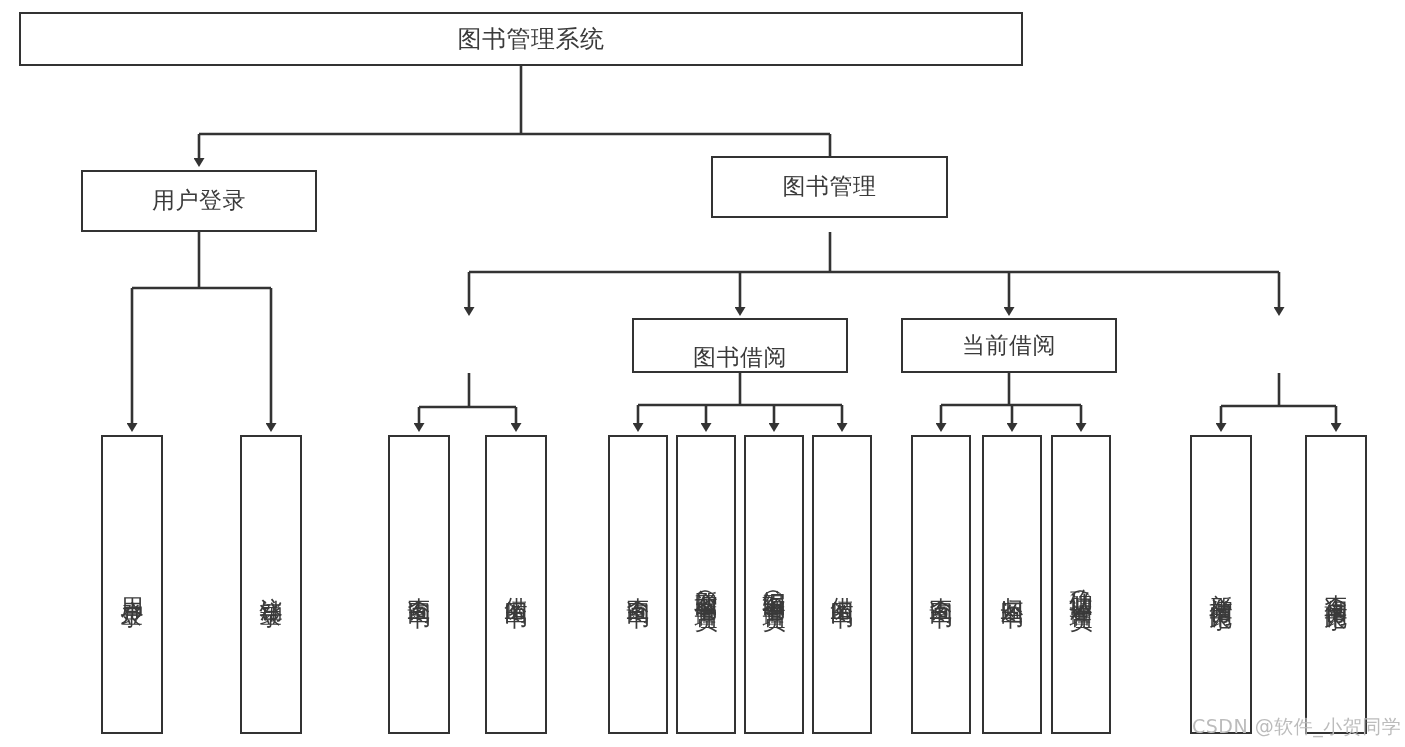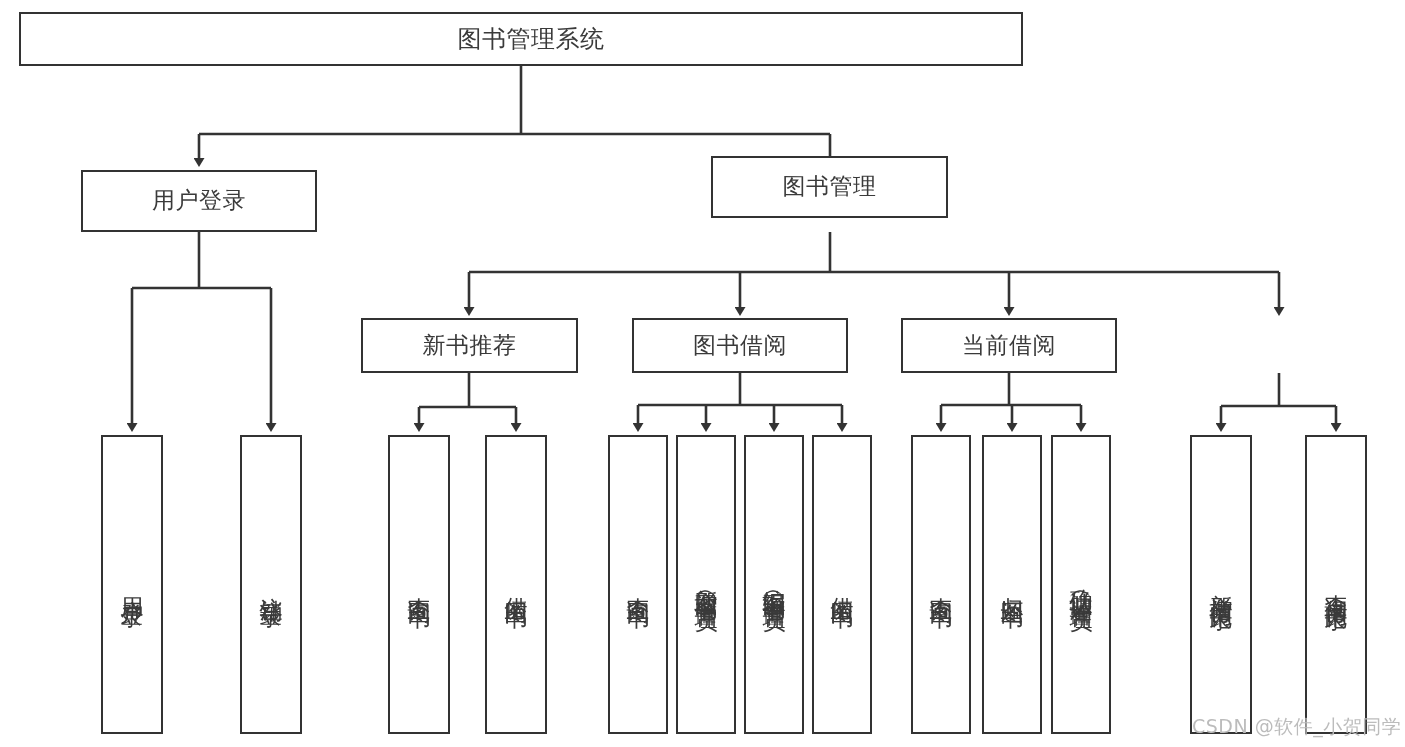"新书推荐" div.node { html: <div> <span>新书推荐</span> </div> -> none }
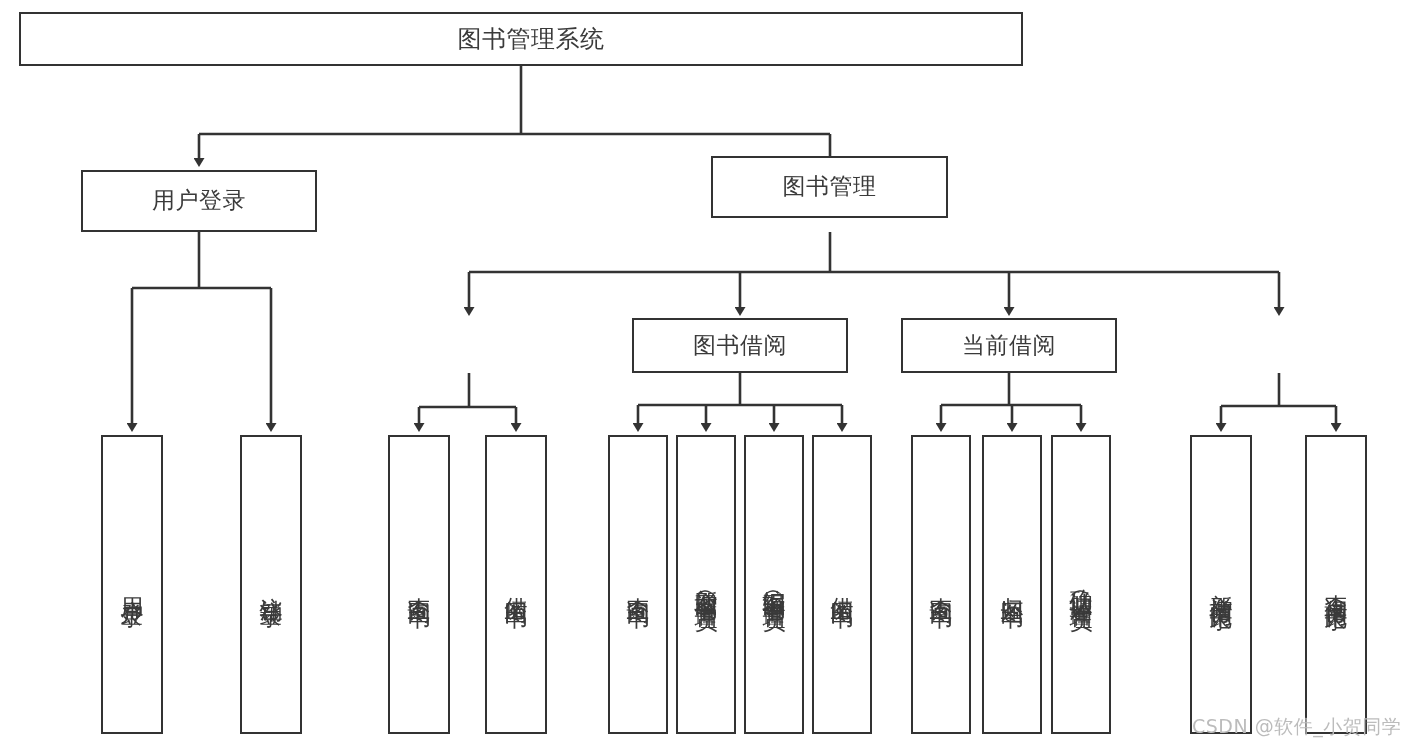"图书借阅" div.node { align-items: none -> flex-end }
